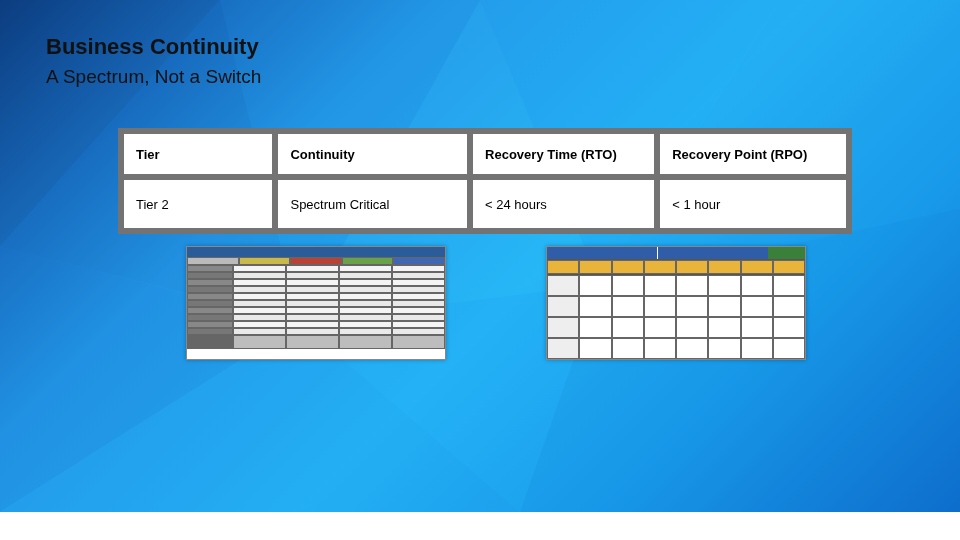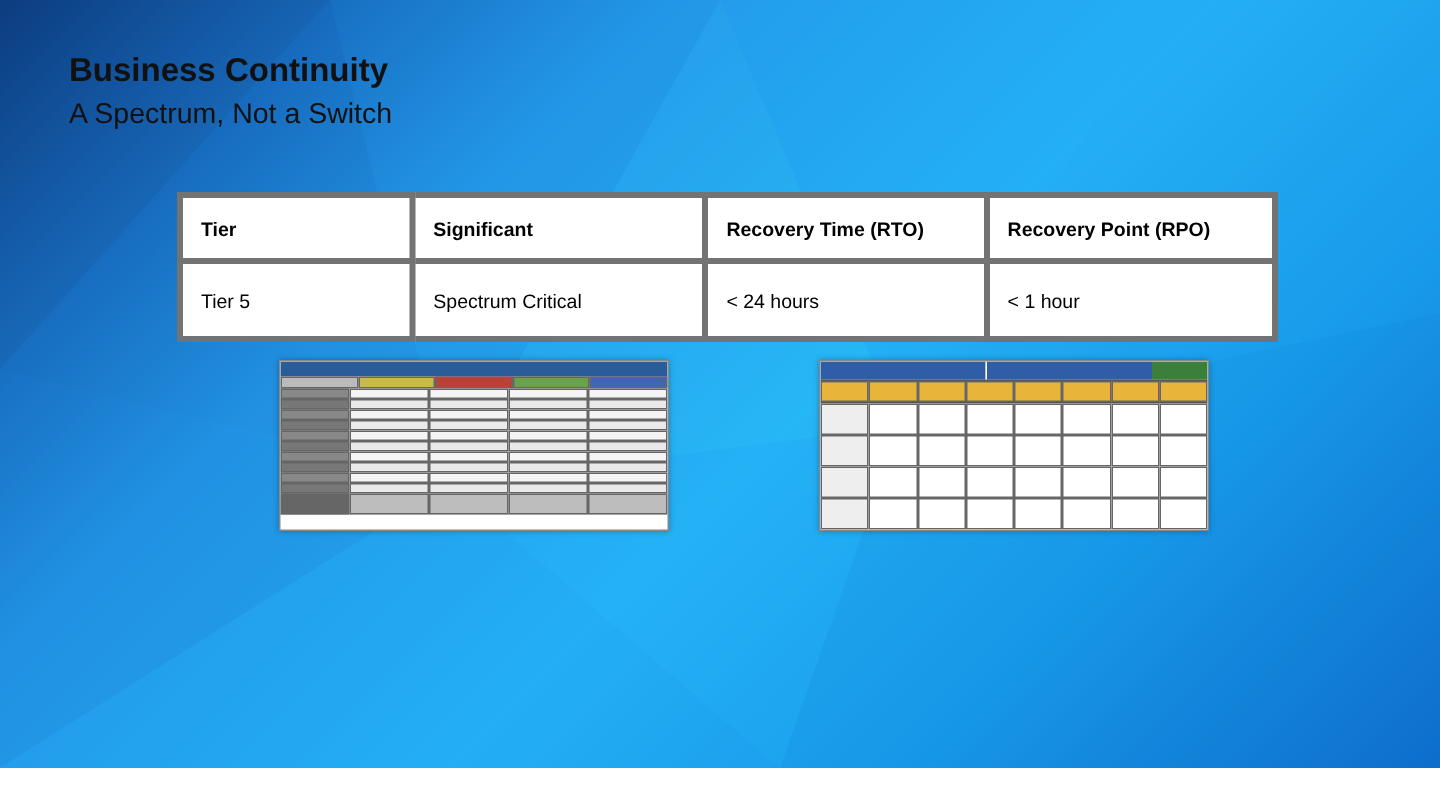"Tier" table.tier th,table.tier td { border: 4px solid #737373 -> 6px solid #737373 }
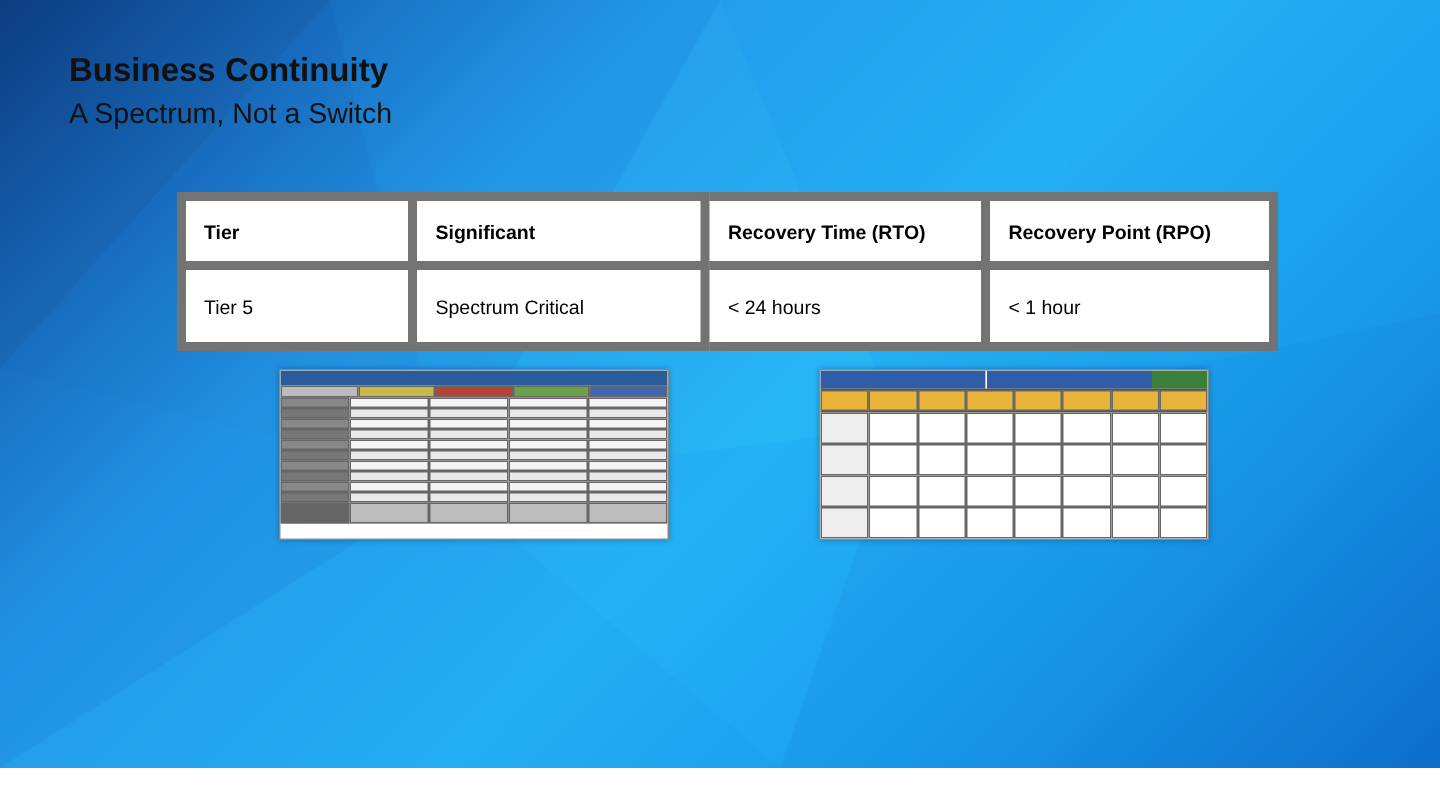"Significant" th.col-crit { text: Significant -> Continuity }
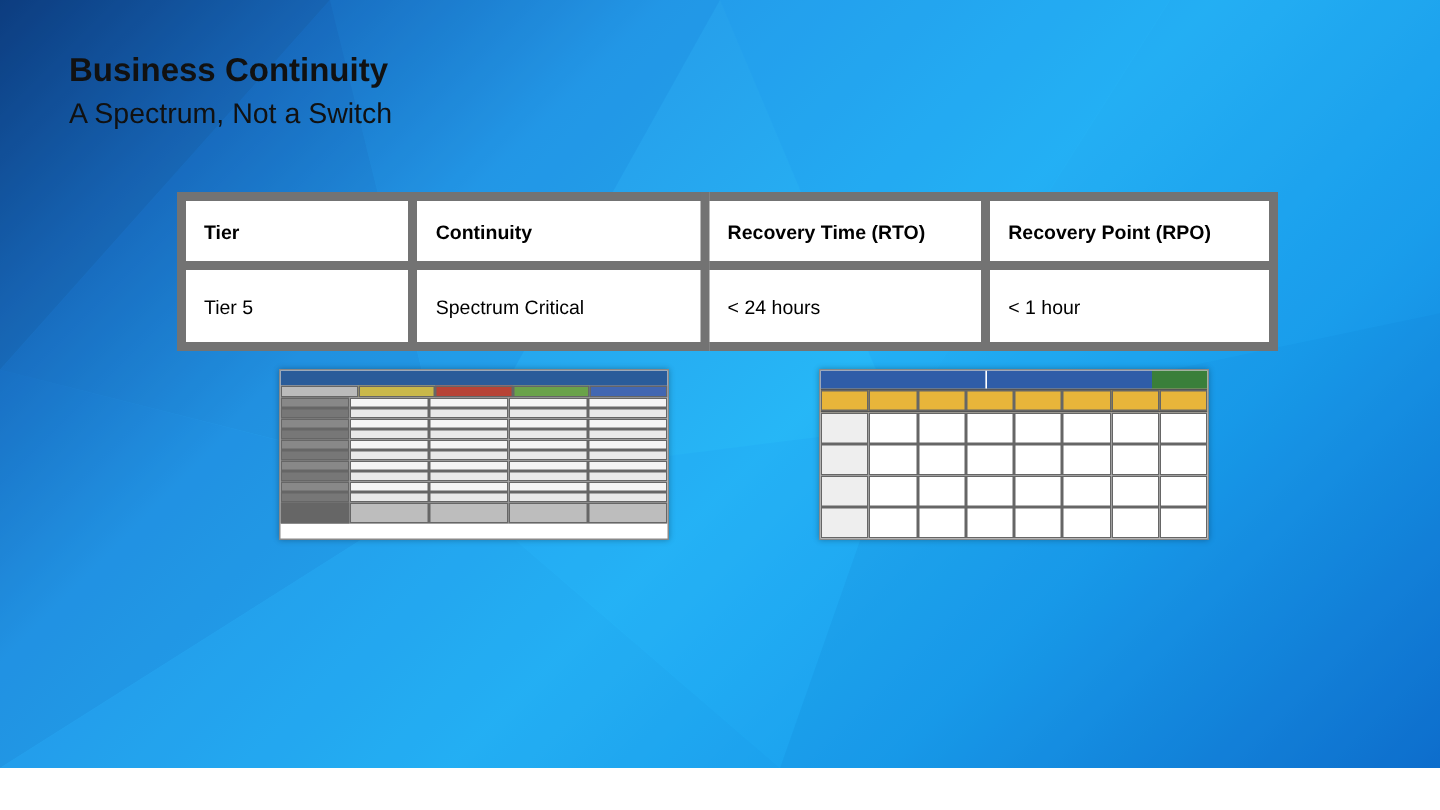"Tier 5" td { text: 5 -> 2 }
